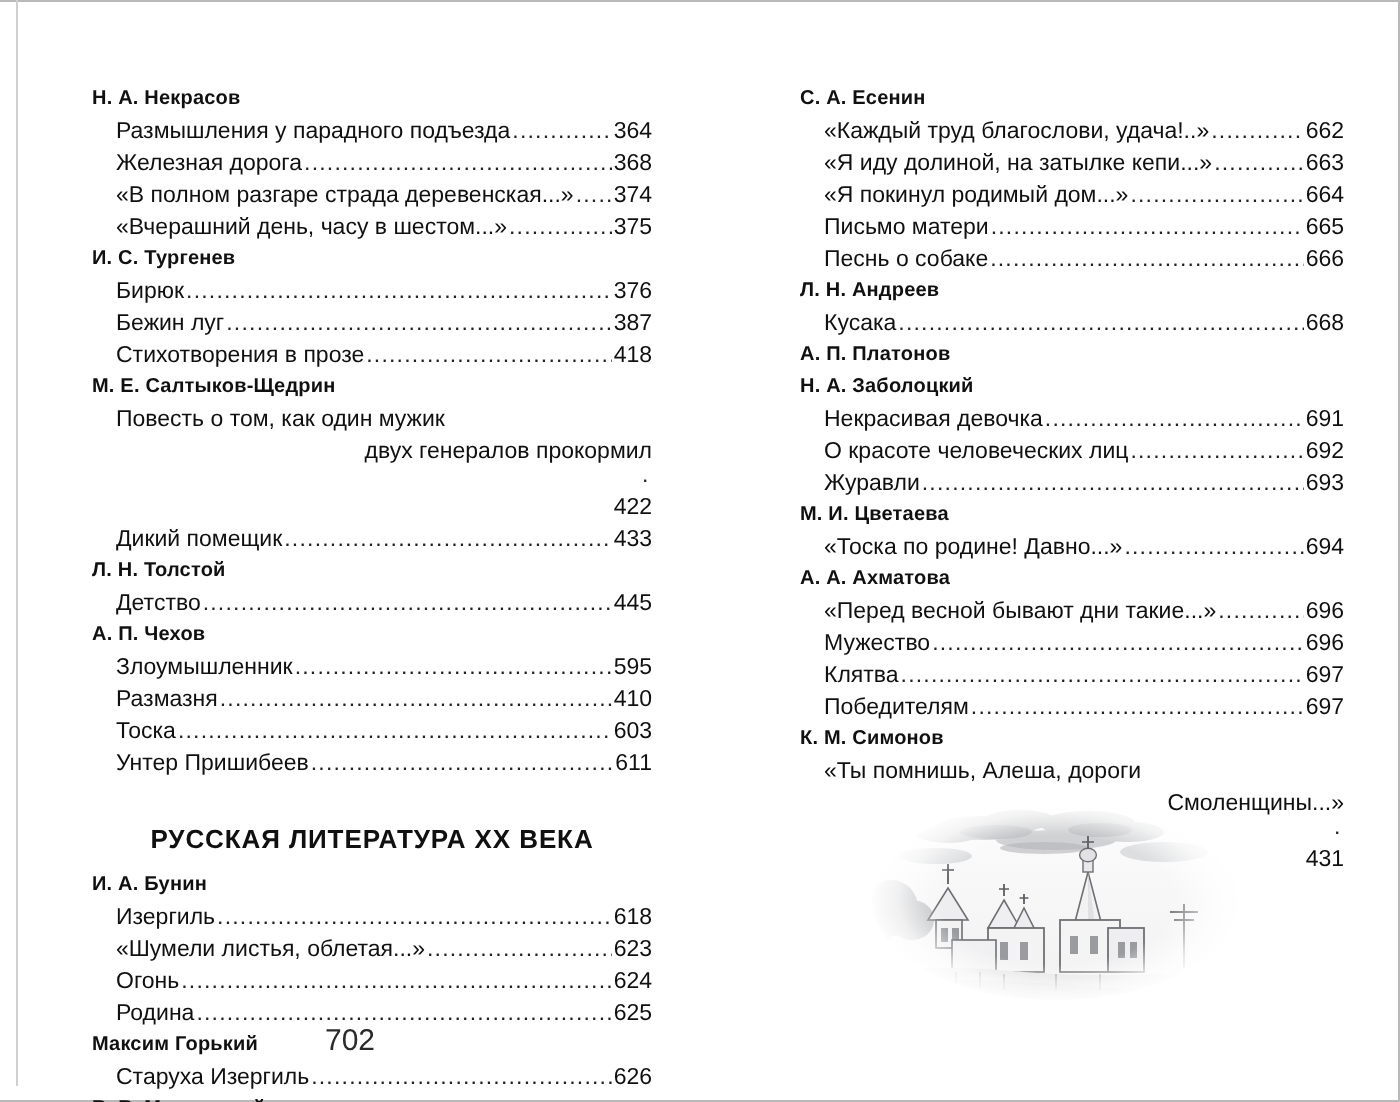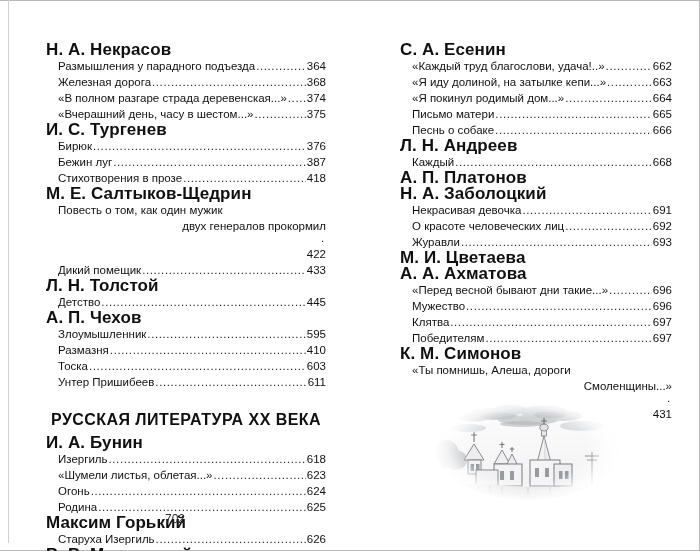"Н. А. Некрасов" .author { font-size: 17px -> 10px }
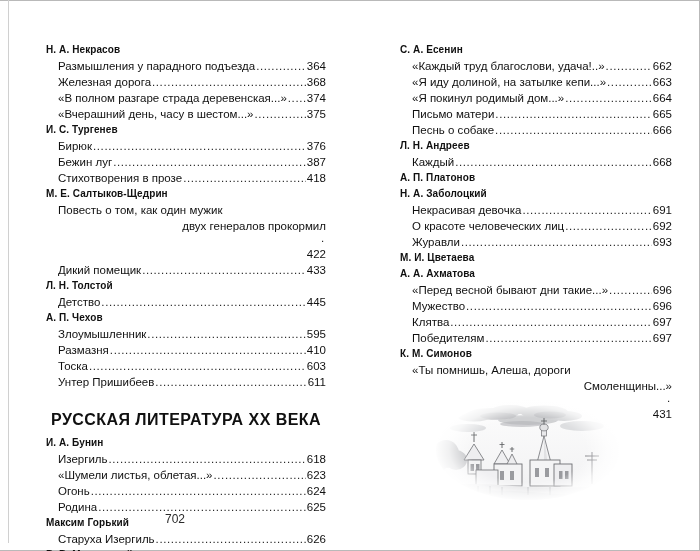"Каждый" span.etitle { text: Каждый -> Кусака }
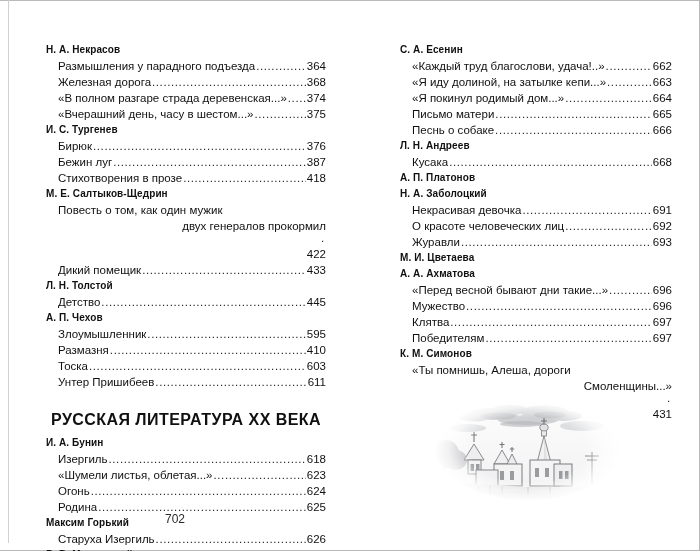"«Тоска по родине! Давно...»" div.entry { html: none -> <div> <span>«Тоска по родине! Давно...»</span> <span></span> <span>694</span> </div> }
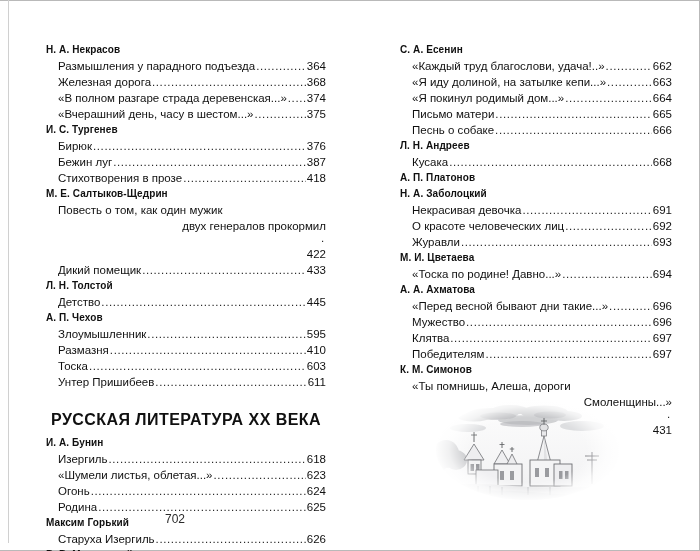"РУССКАЯ ЛИТЕРАТУРА XX ВЕКА" .section-title { font-size: 16px -> 13px }
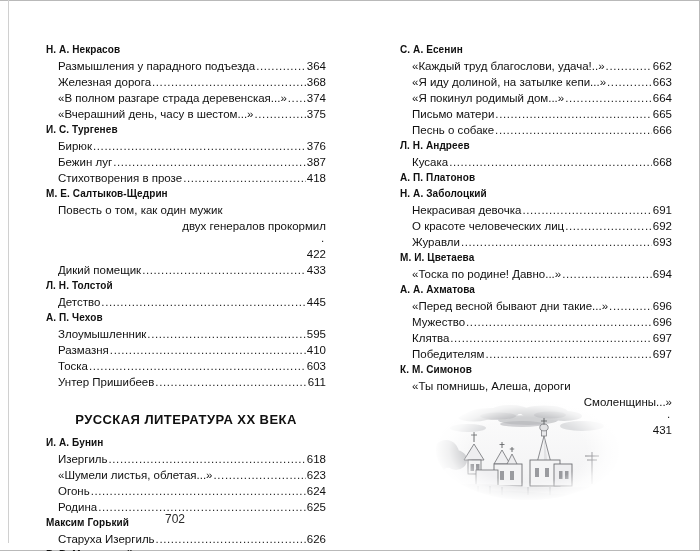"702" .pagenum { font-size: 12px -> 15px }
